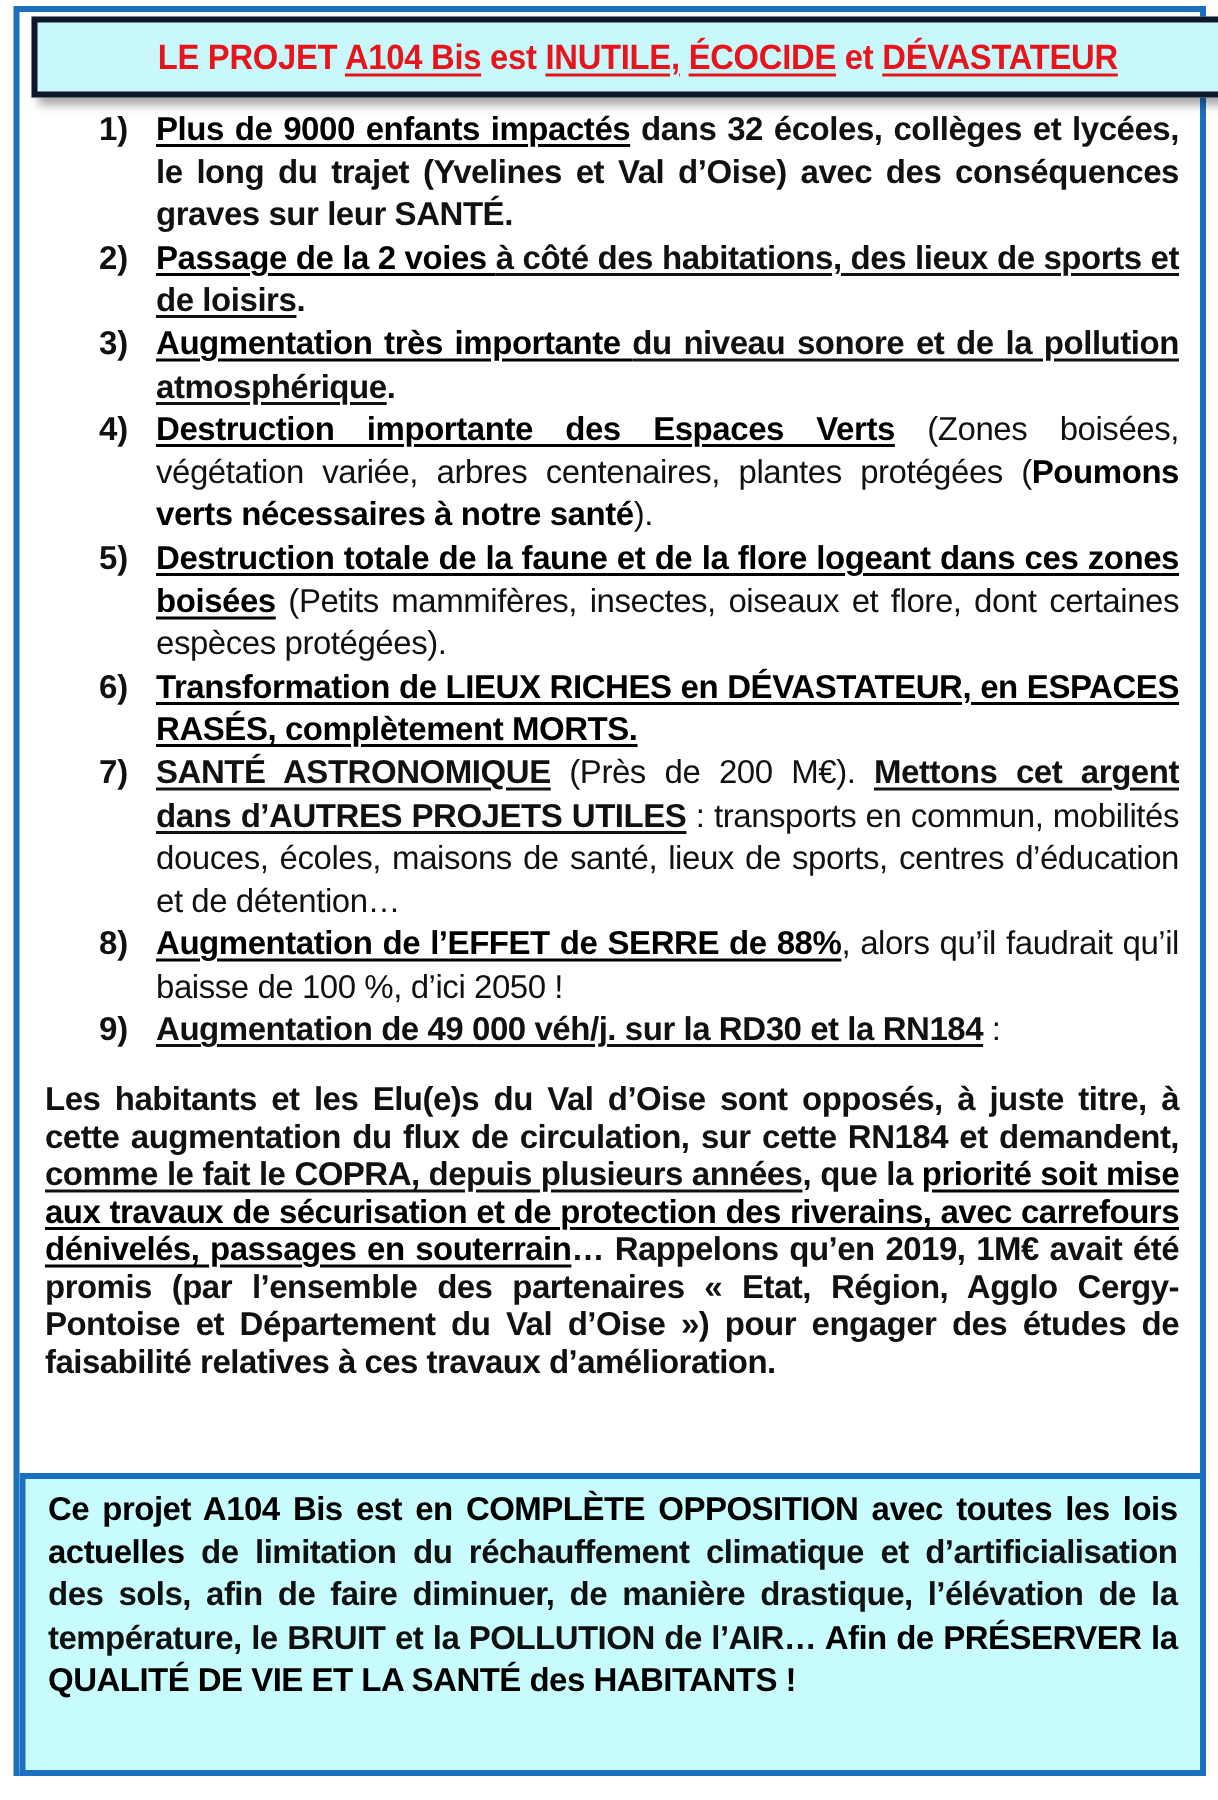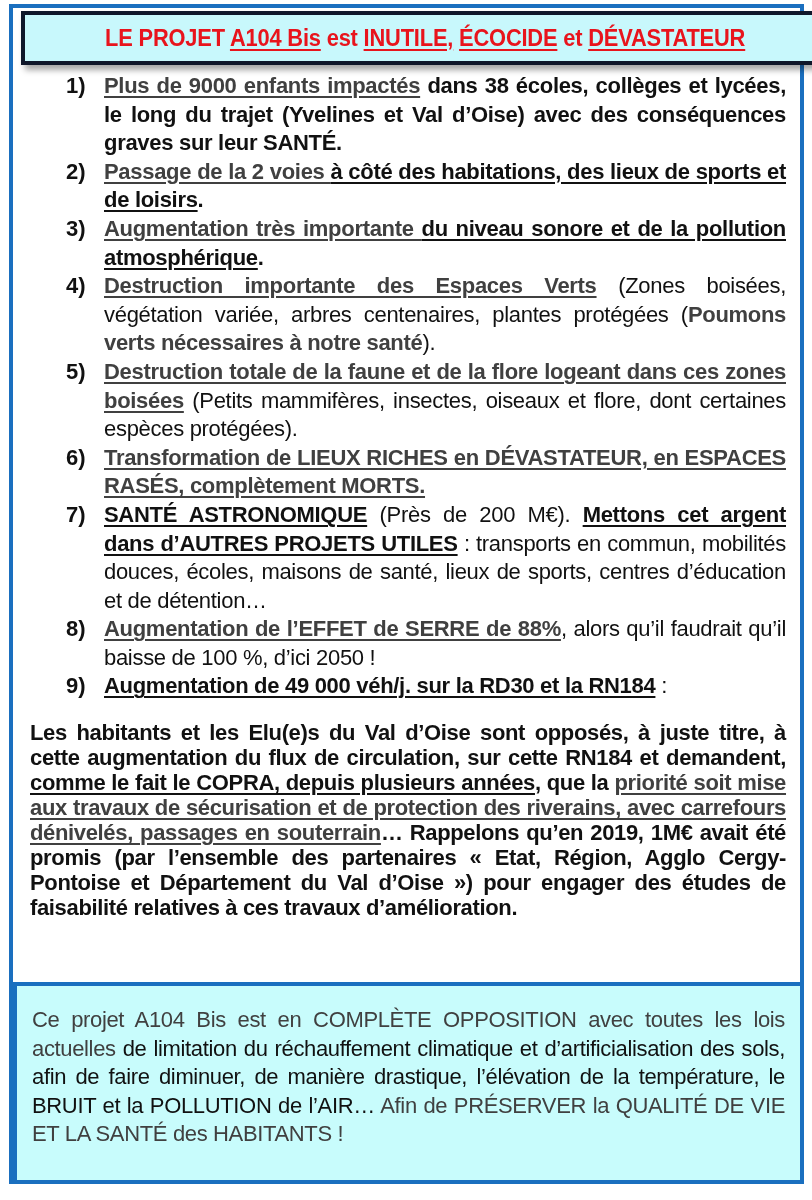"Plus de 9000 enfants impactés" .red { color: #404040 -> #000000 }
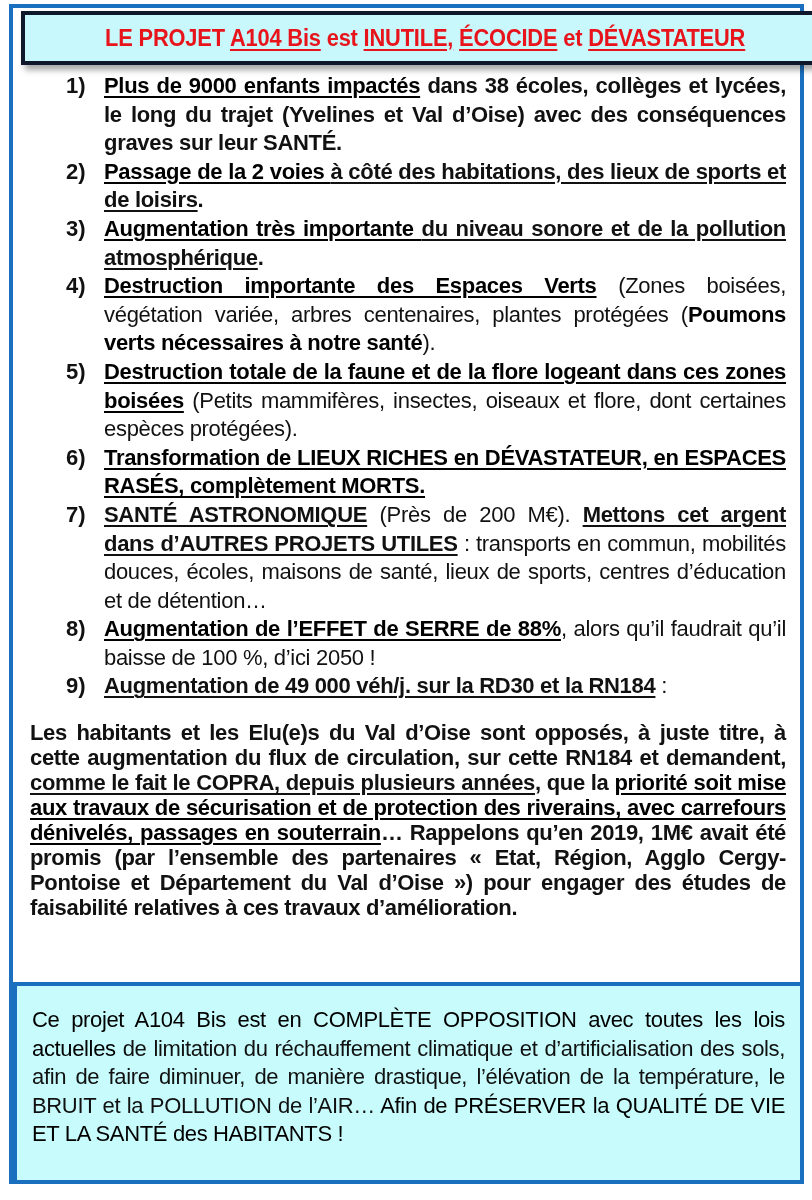"dans 38 écoles, collèges et" span { text: 38 -> 32 }
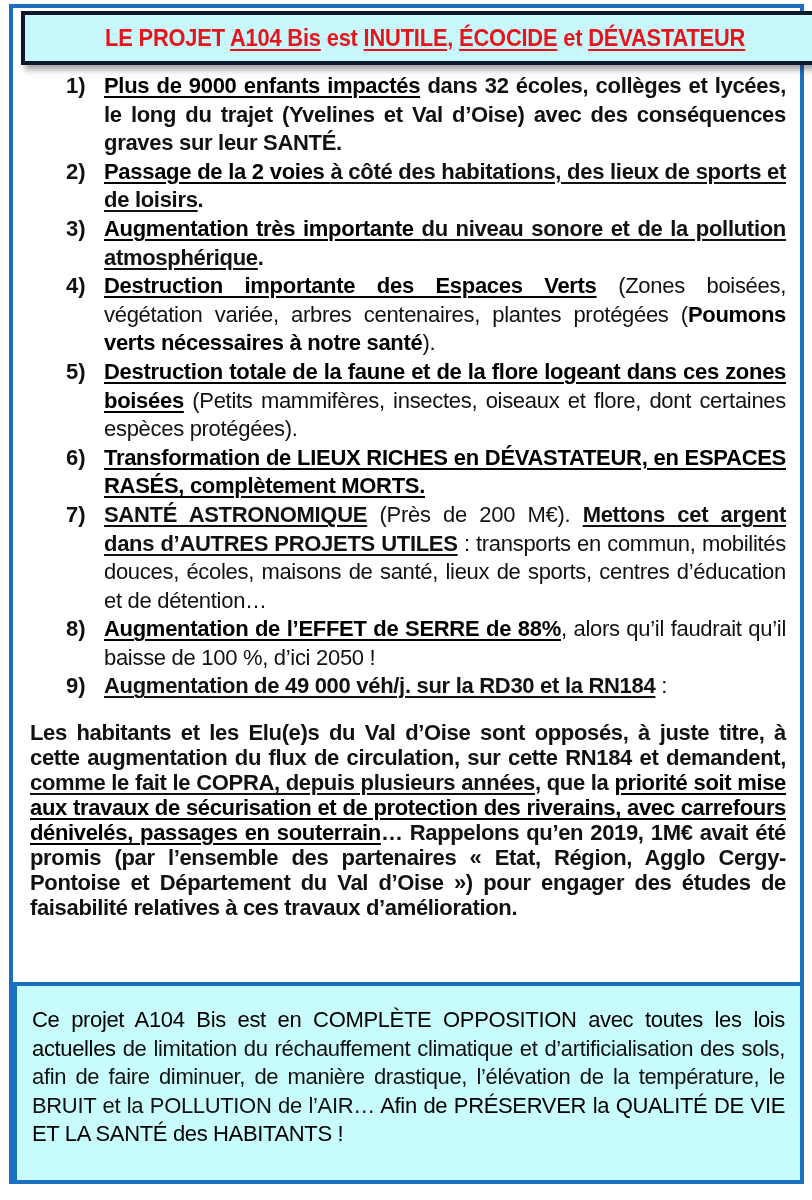"Ce projet A104 Bis est" .bottom-text { font-weight: normal -> bold; top: 20px -> 6px }
